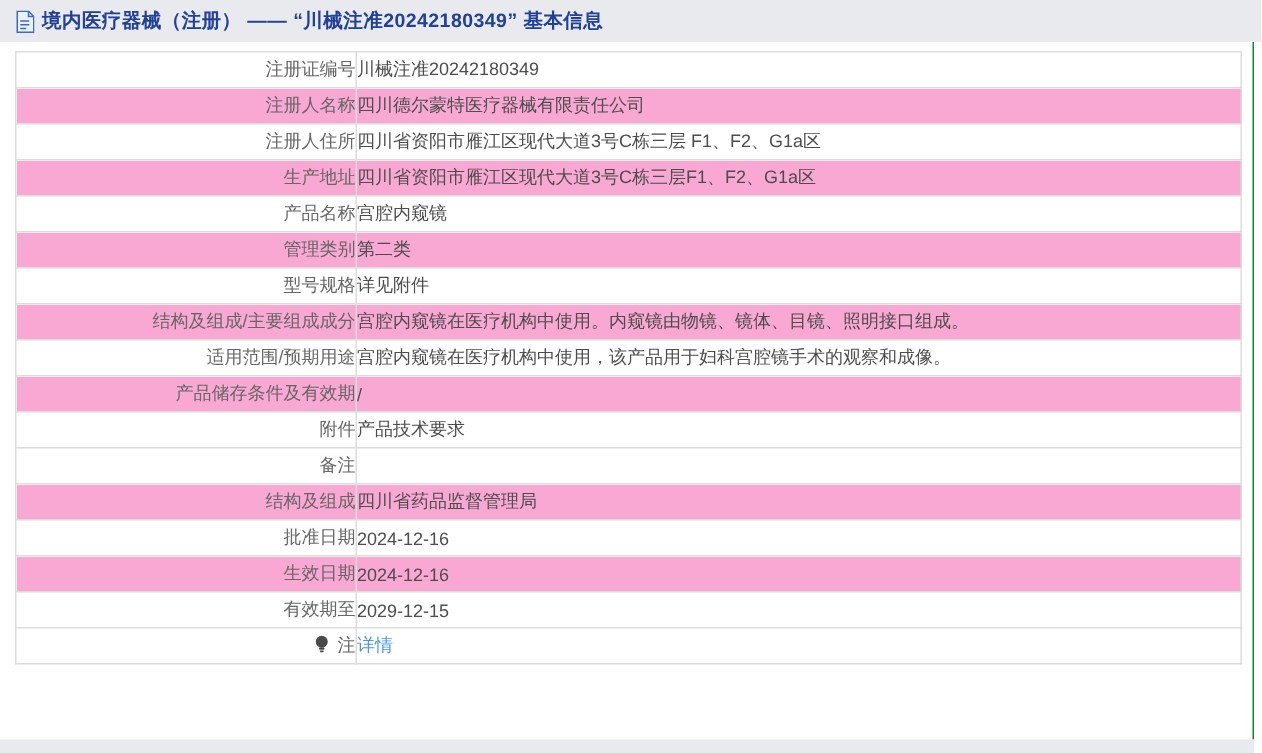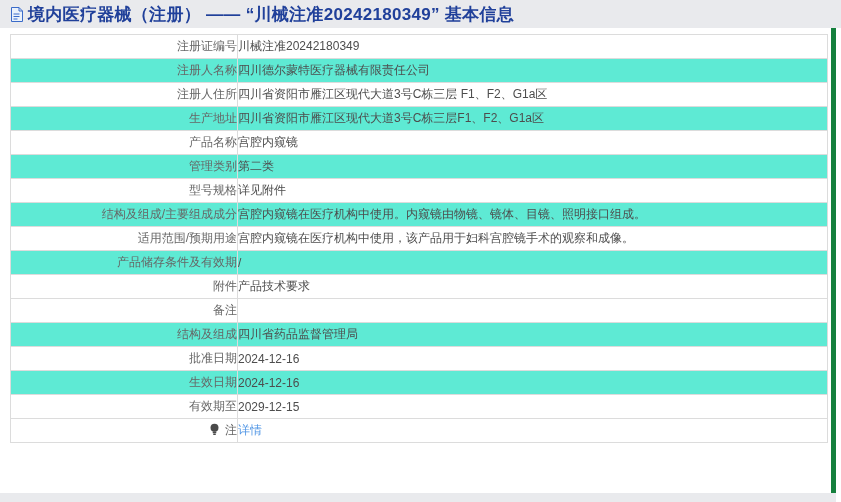"境内医疗器械（注册） —— “川械注准20242180349” 基本信息" .header-title { font-size: 17px -> 13px }
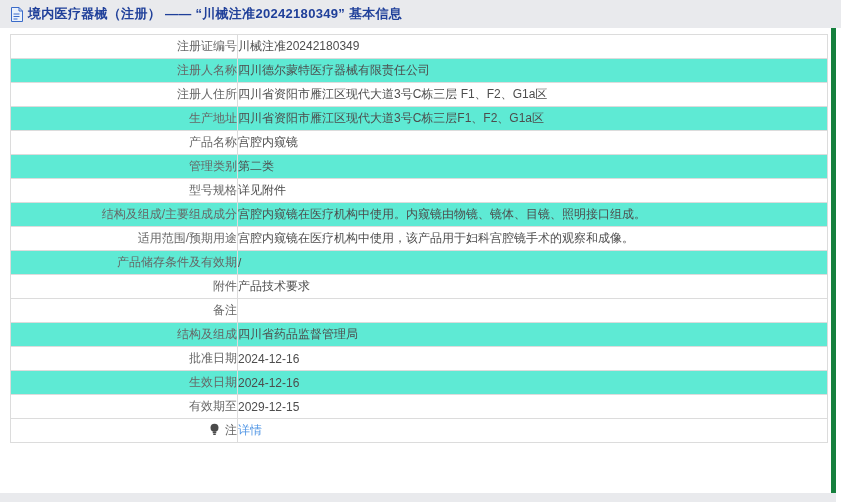"注册证编号" .content-panel { border-right: 5px solid #15803d -> 1px solid #15803d }
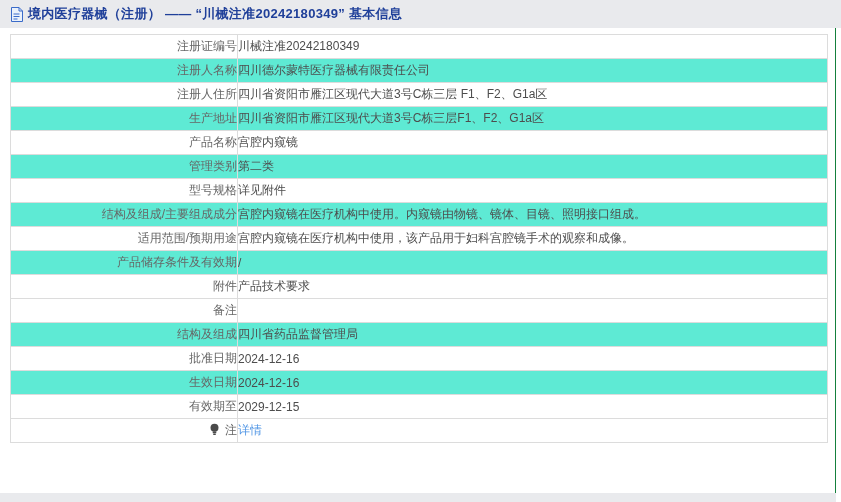"注册人名称" table.info-table tr.alt { background: #5eead4 -> #f9a8d4 }
